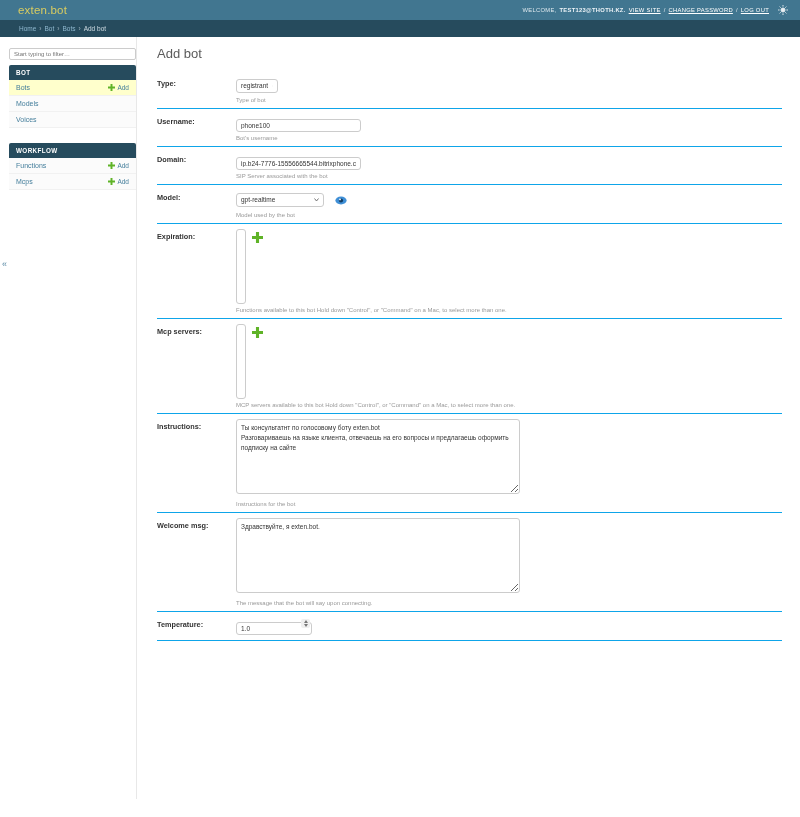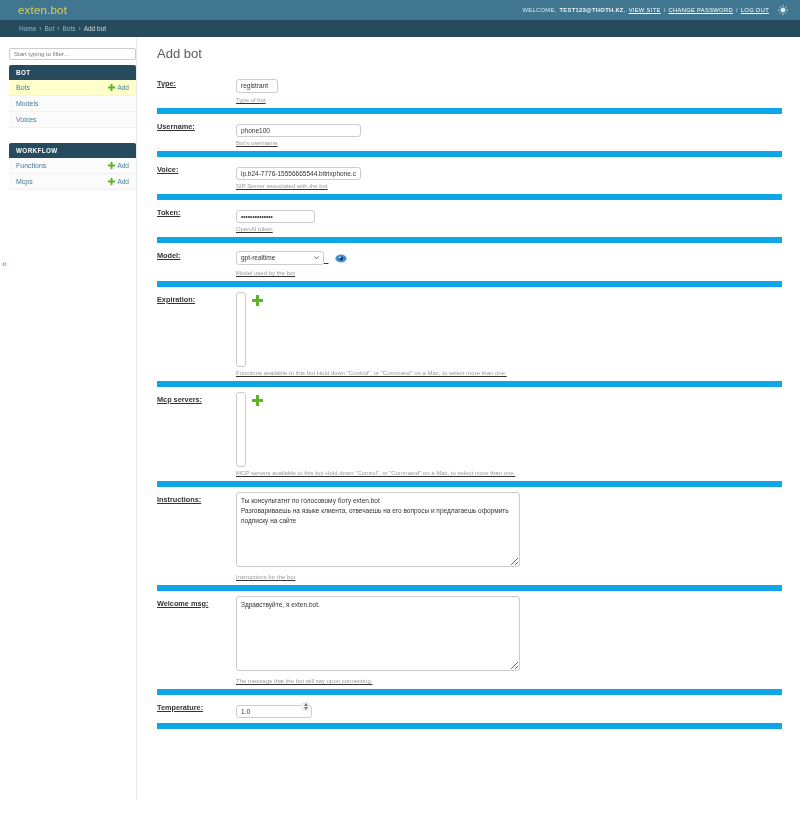"Type:" .form-row { border-bottom: 6px solid #0ea5e9 -> 1px solid #0ea5e9; text-decoration: underline -> none }
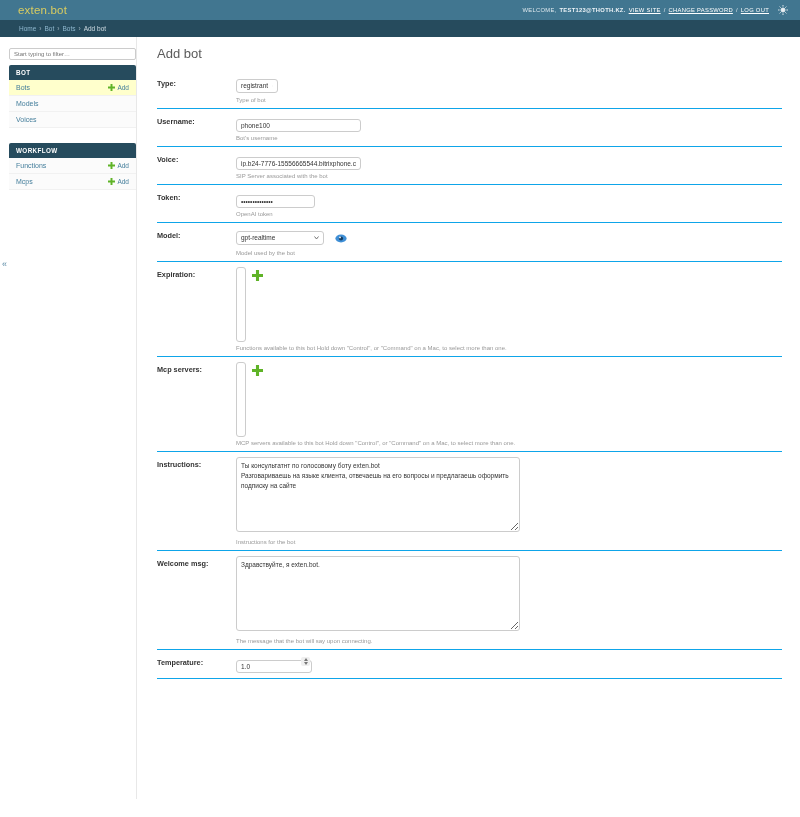"Voice:" div.label-col { text: Voice -> Domain }
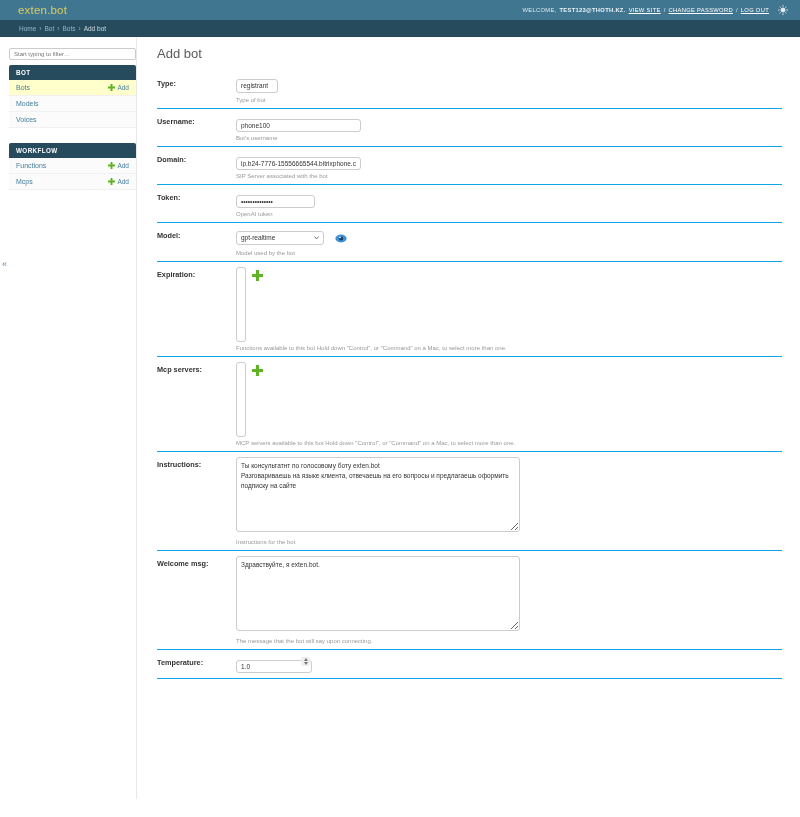"Token:" div.form-row { html: <div> <div>Token:</div> <div> <input> <div>OpenAI token</div> </div> </div> -> none }
